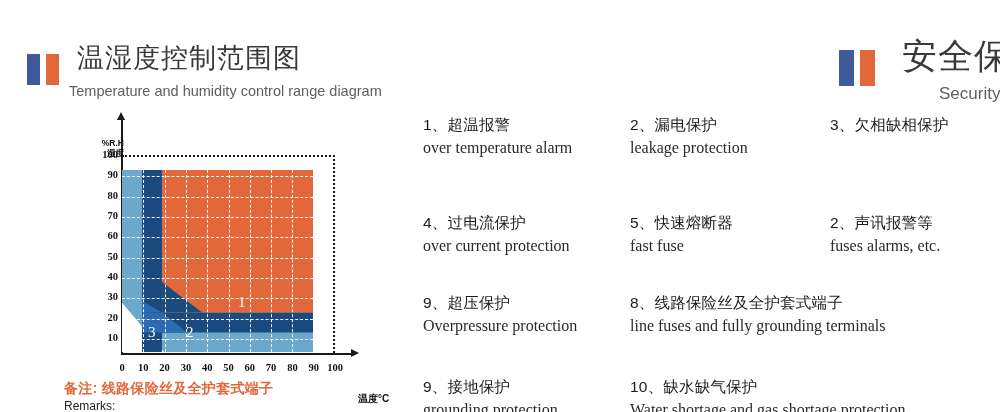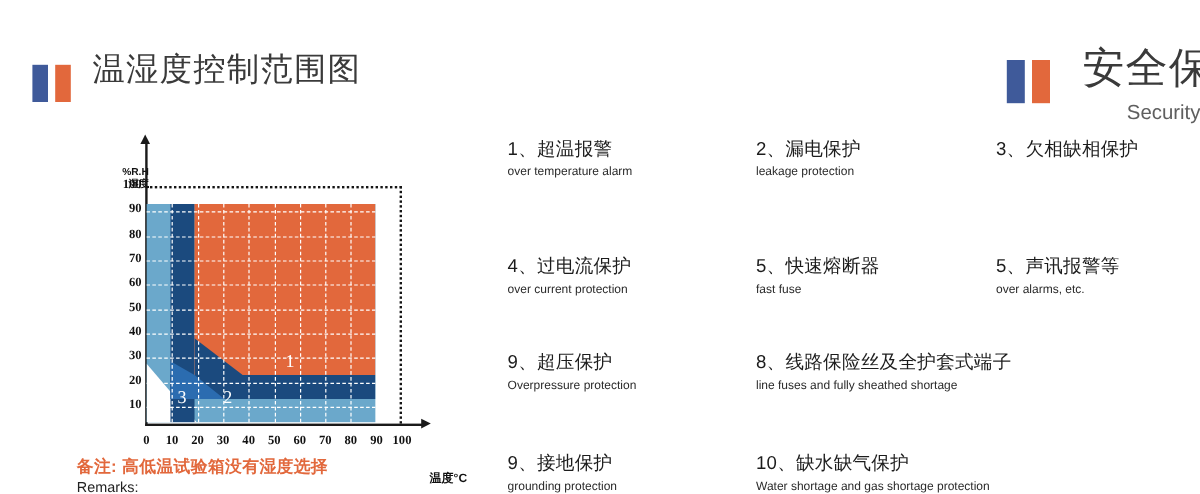"Temperature and humidity control range" div.sec-en { html: none -> <div>Temperature and humidity control range diagram</div> }
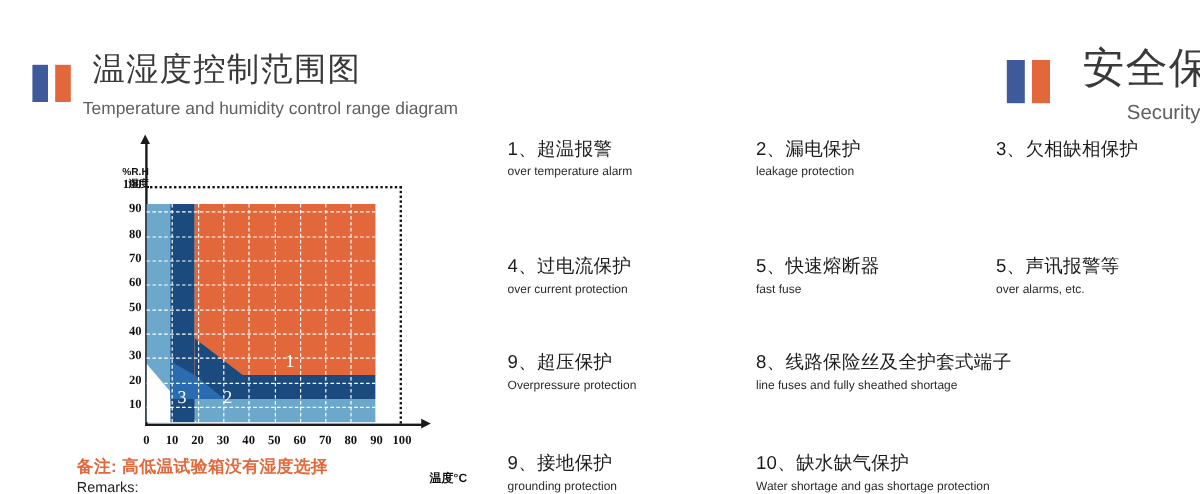"over temperature alarm" .s-en { font-family: none -> Liberation Serif, serif; font-size: 10px -> 16px }
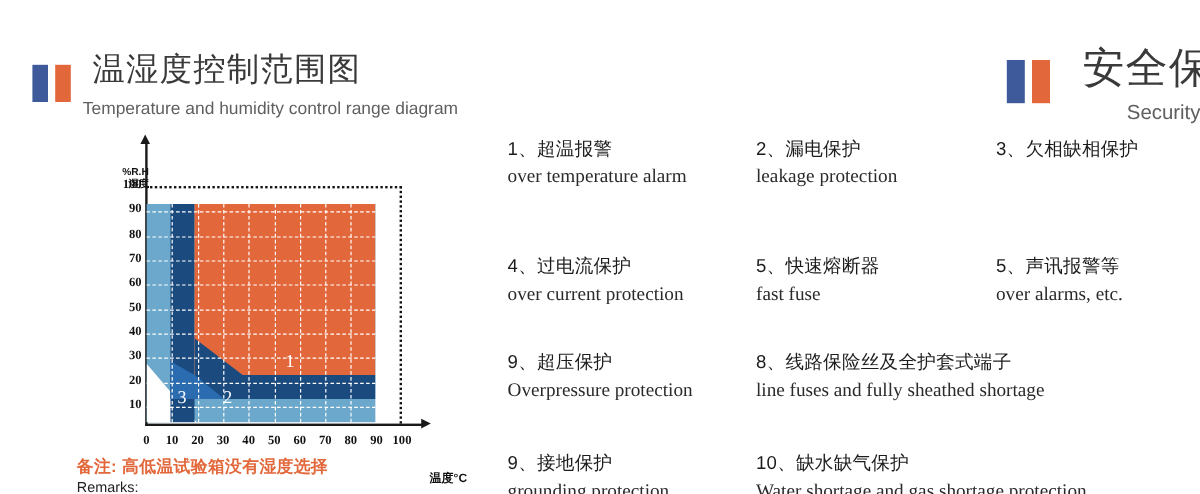"5、声讯报警等" div.s-cn { text: 5 -> 2 }
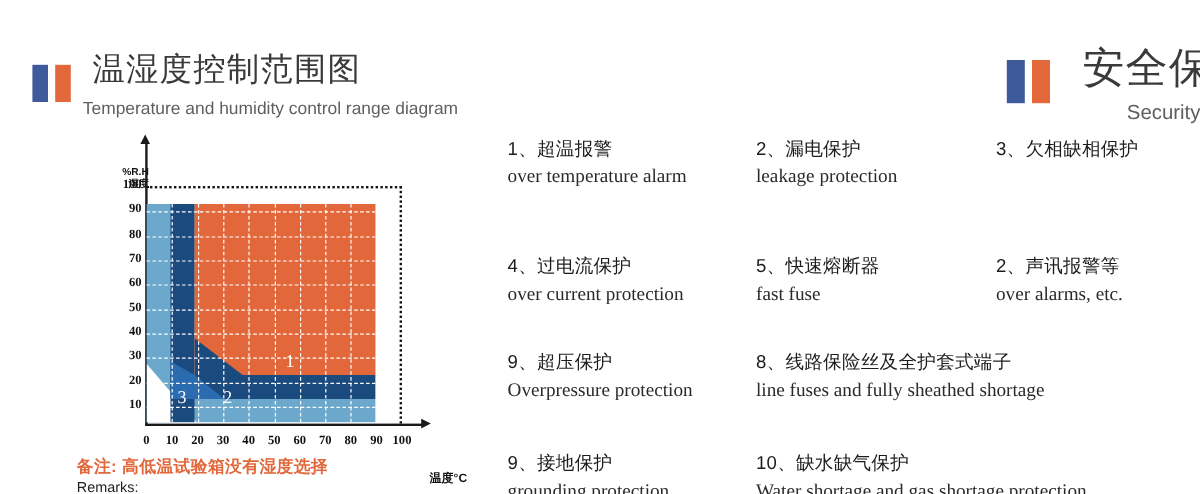"over alarms, etc." div.s-en { text: over -> fuses }
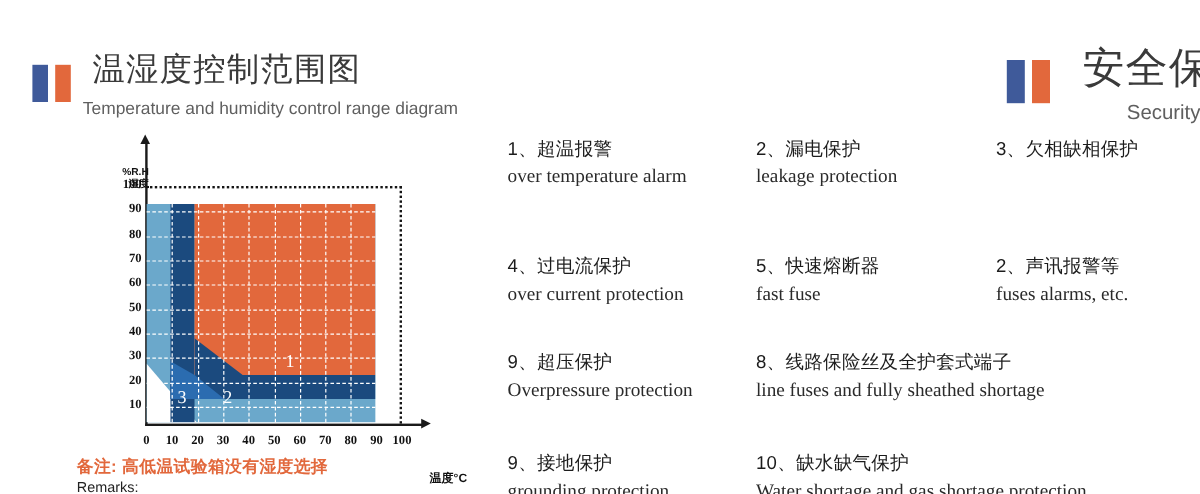"line fuses and fully sheathed" div.s-en { text: sheathed shortage -> grounding terminals }
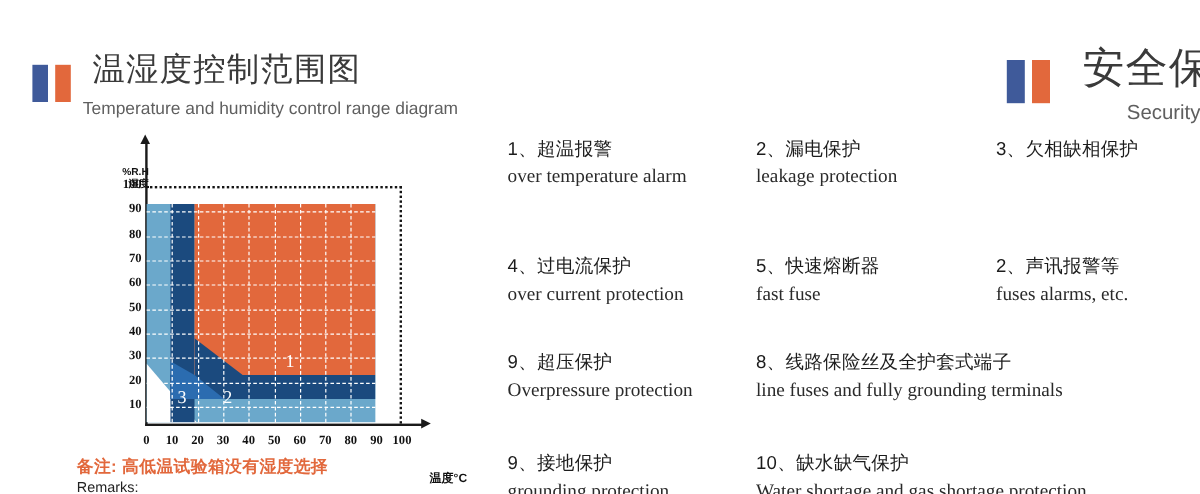"备注: 高低温试验箱没有湿度选择" div { text: 高低温试验箱没有湿度选择 -> 线路保险丝及全护套式端子 }
